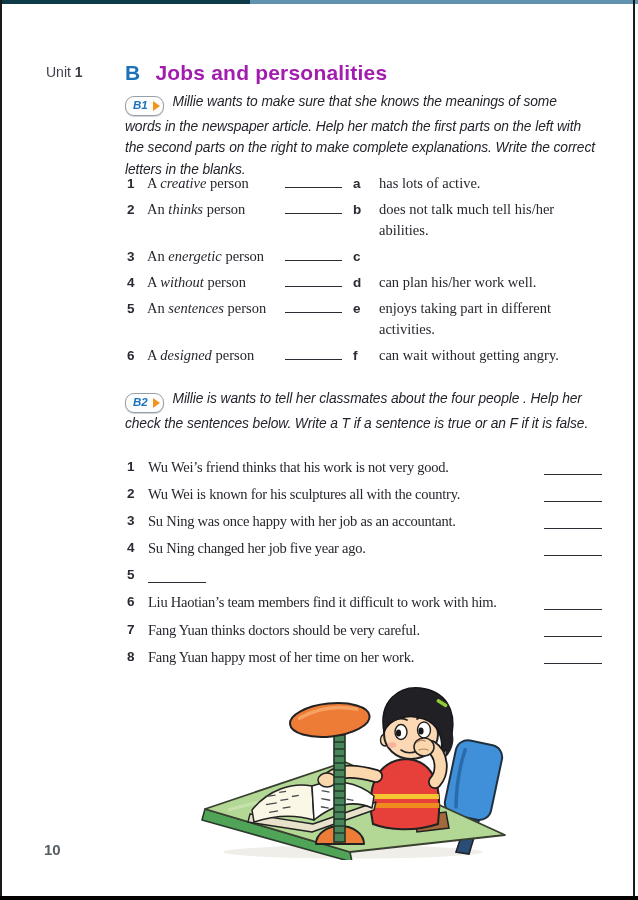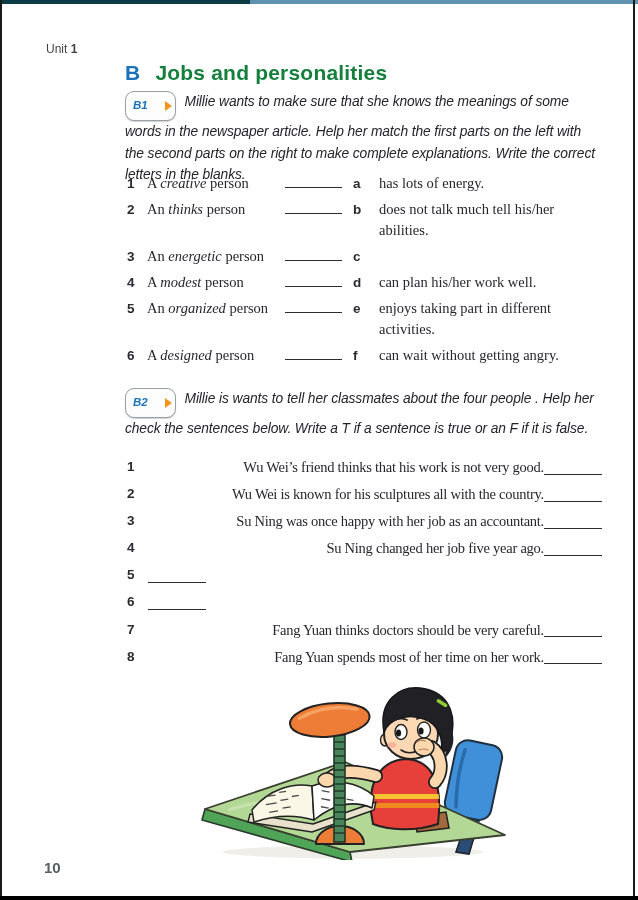"Unit 1" .unit-label { font-size: 12px -> 14px; top: 42px -> 64px }
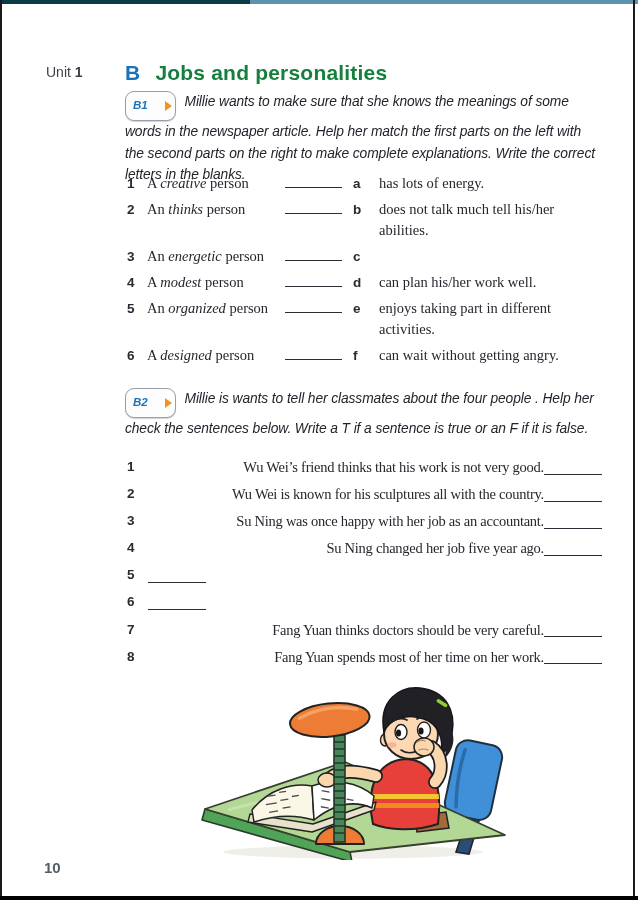"Jobs and personalities" .section-title { color: #15803d -> #a21caf }
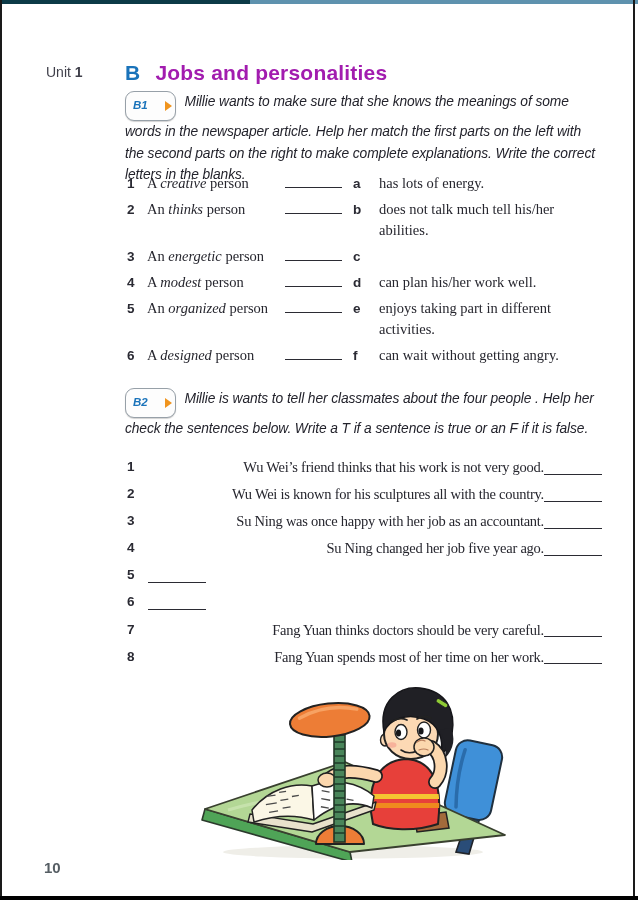"B1" .badge { gap: 17px -> 5px; height: 30px -> 20px }
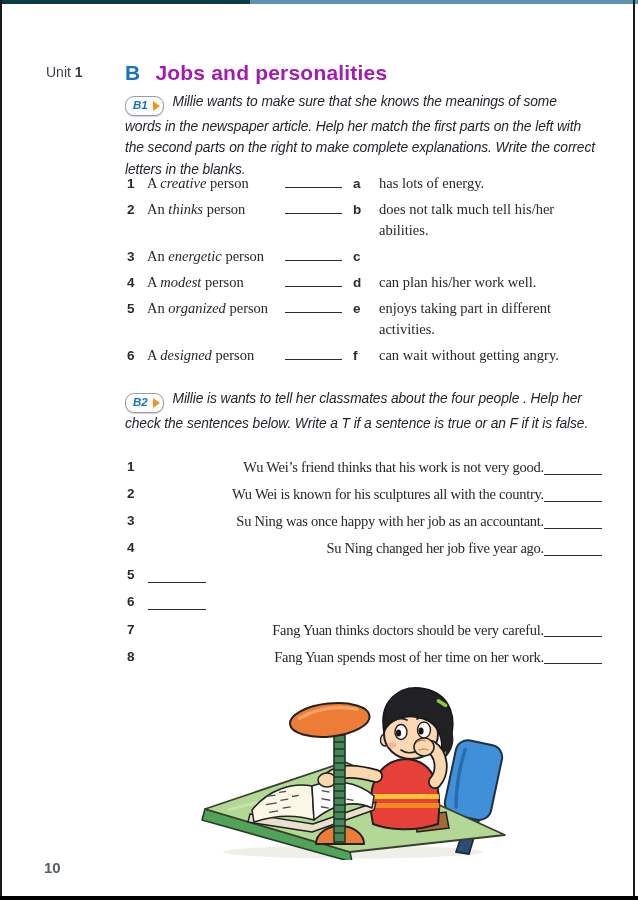"has lots of energy." span.match-right { text: energy -> active }
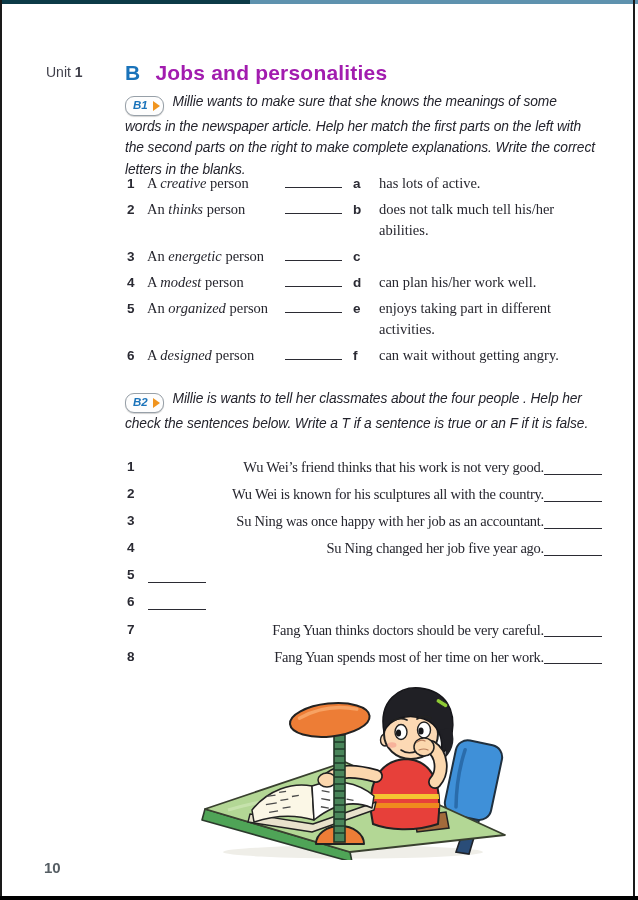"modest" i { text: modest -> without }
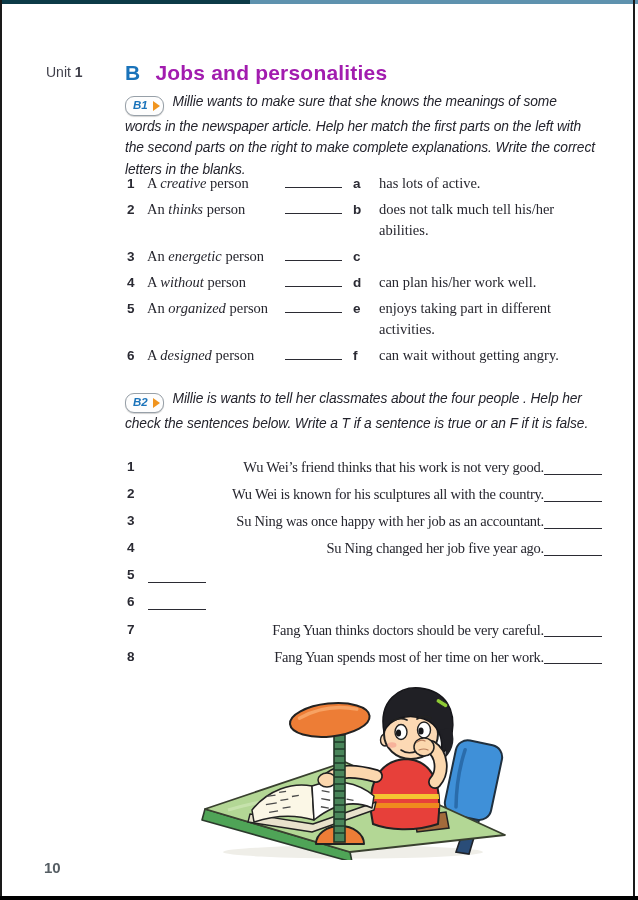"organized" i { text: organized -> sentences }
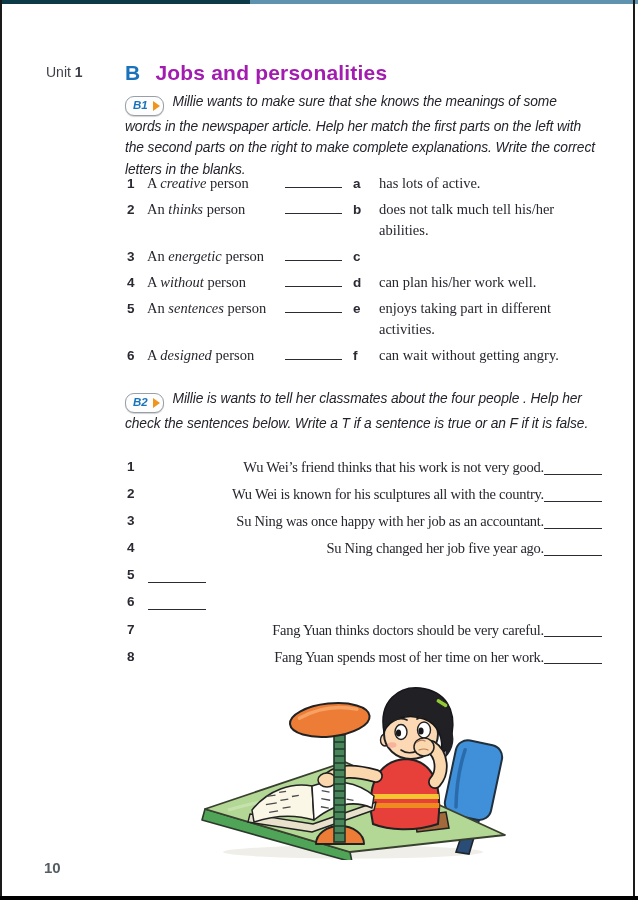"Wu Wei’s friend thinks that" .tf-sentence { text-align: right -> none }
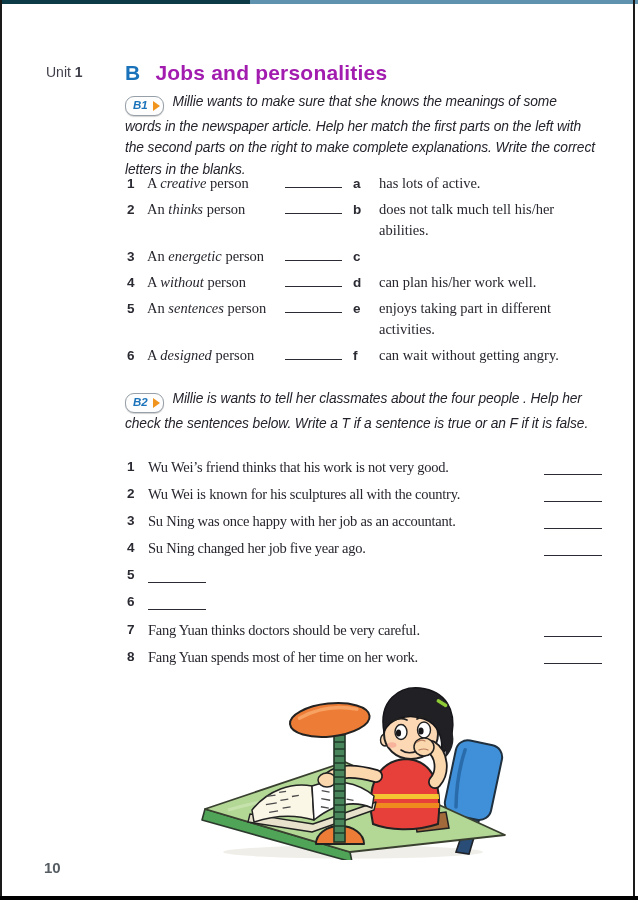"Liu Haotian’s team members find" span.tf-sentence { html: none -> <span>Liu Haotian’s team members find it difficult to work with him.</span> }
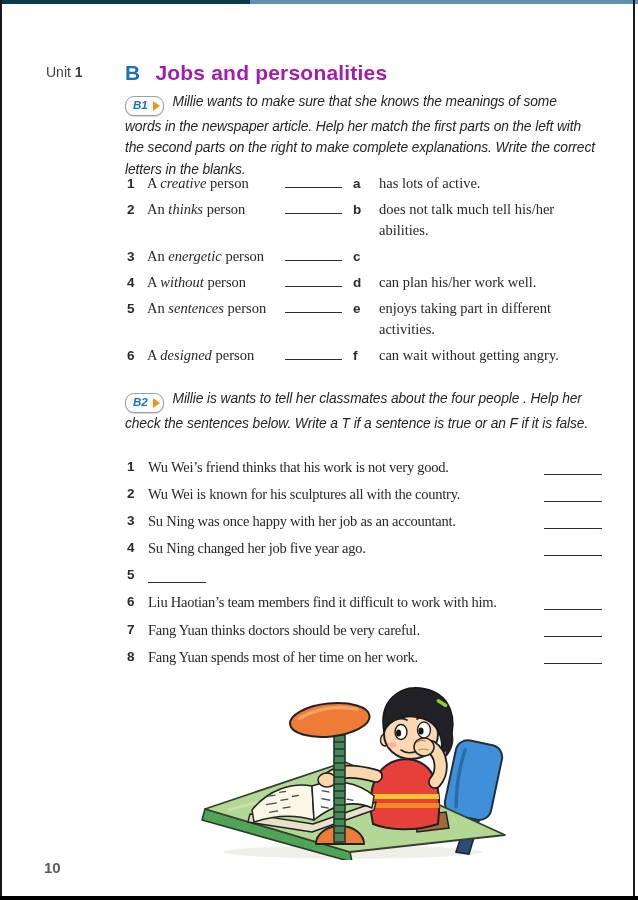"Fang Yuan spends most of" span.tf-sentence { text: spends -> happy }
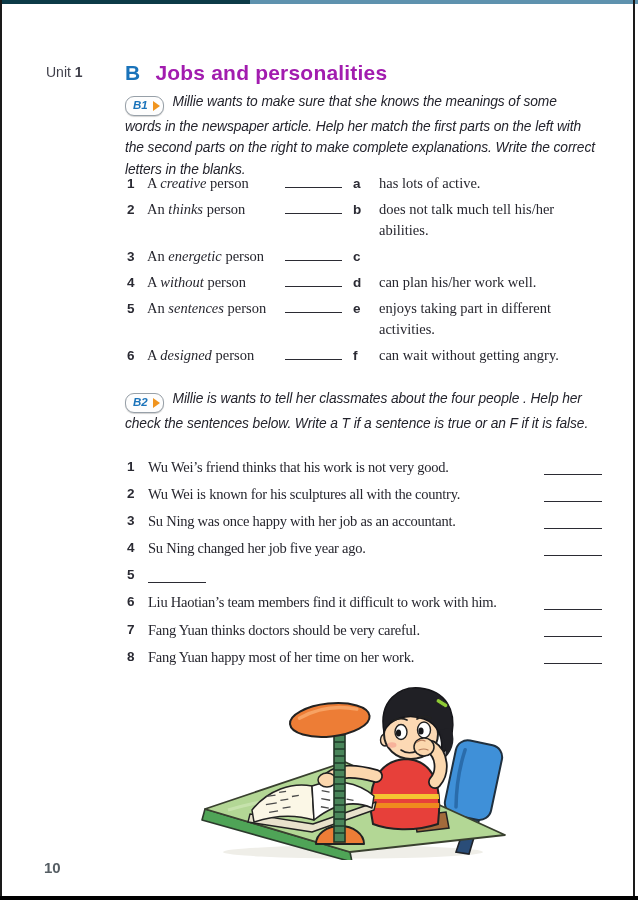"10" .page-number { margin-top: 18px -> none }
